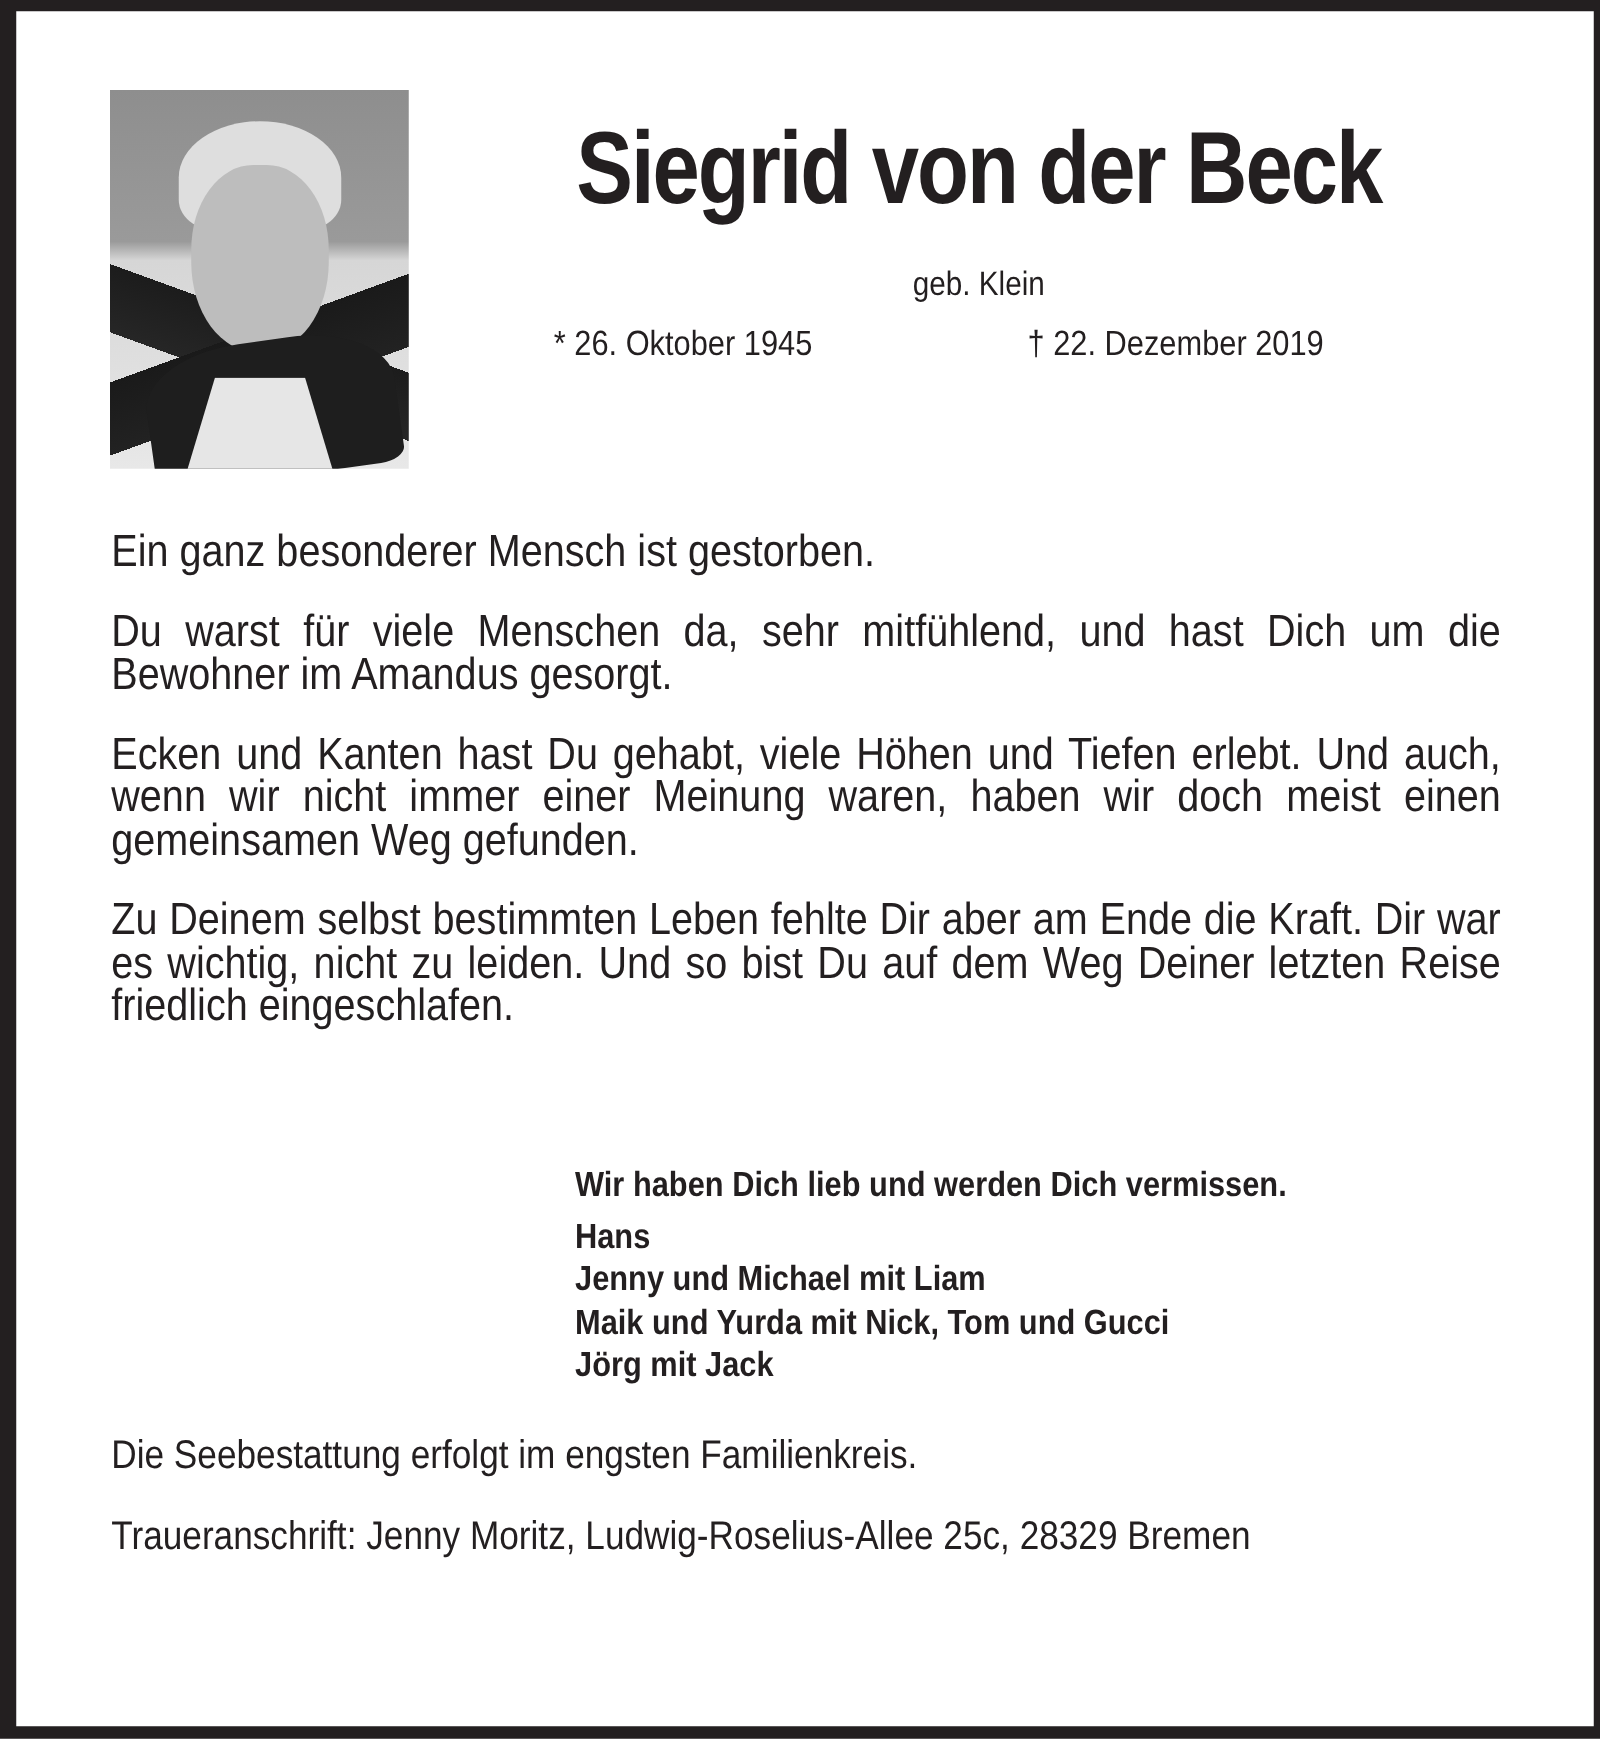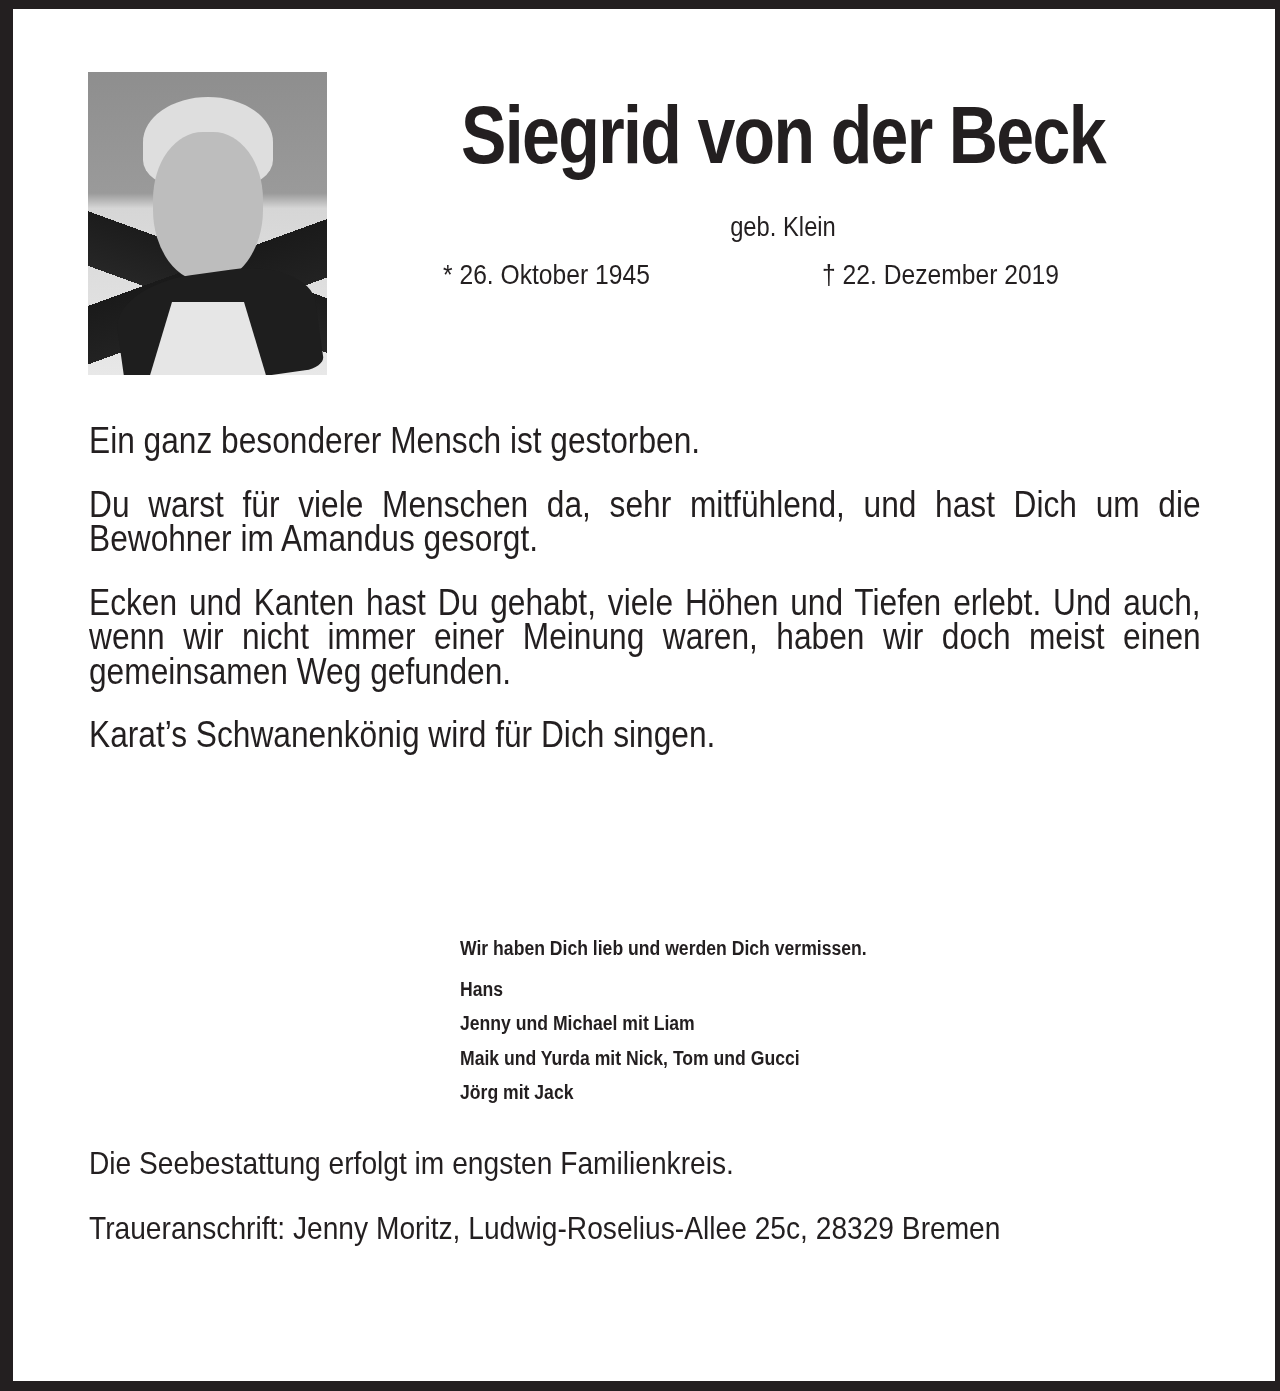"Zu Deinem selbst bestimmten Leben" p { html: none -> <p><span>Zu Deinem selbst bestimmten Leben fehlte Dir aber am Ende die Kraft. Dir war es wichtig, nicht zu leiden. Und so bist Du auf dem Weg Deiner letzten Reise friedlich eingeschlafen.</span></p> }
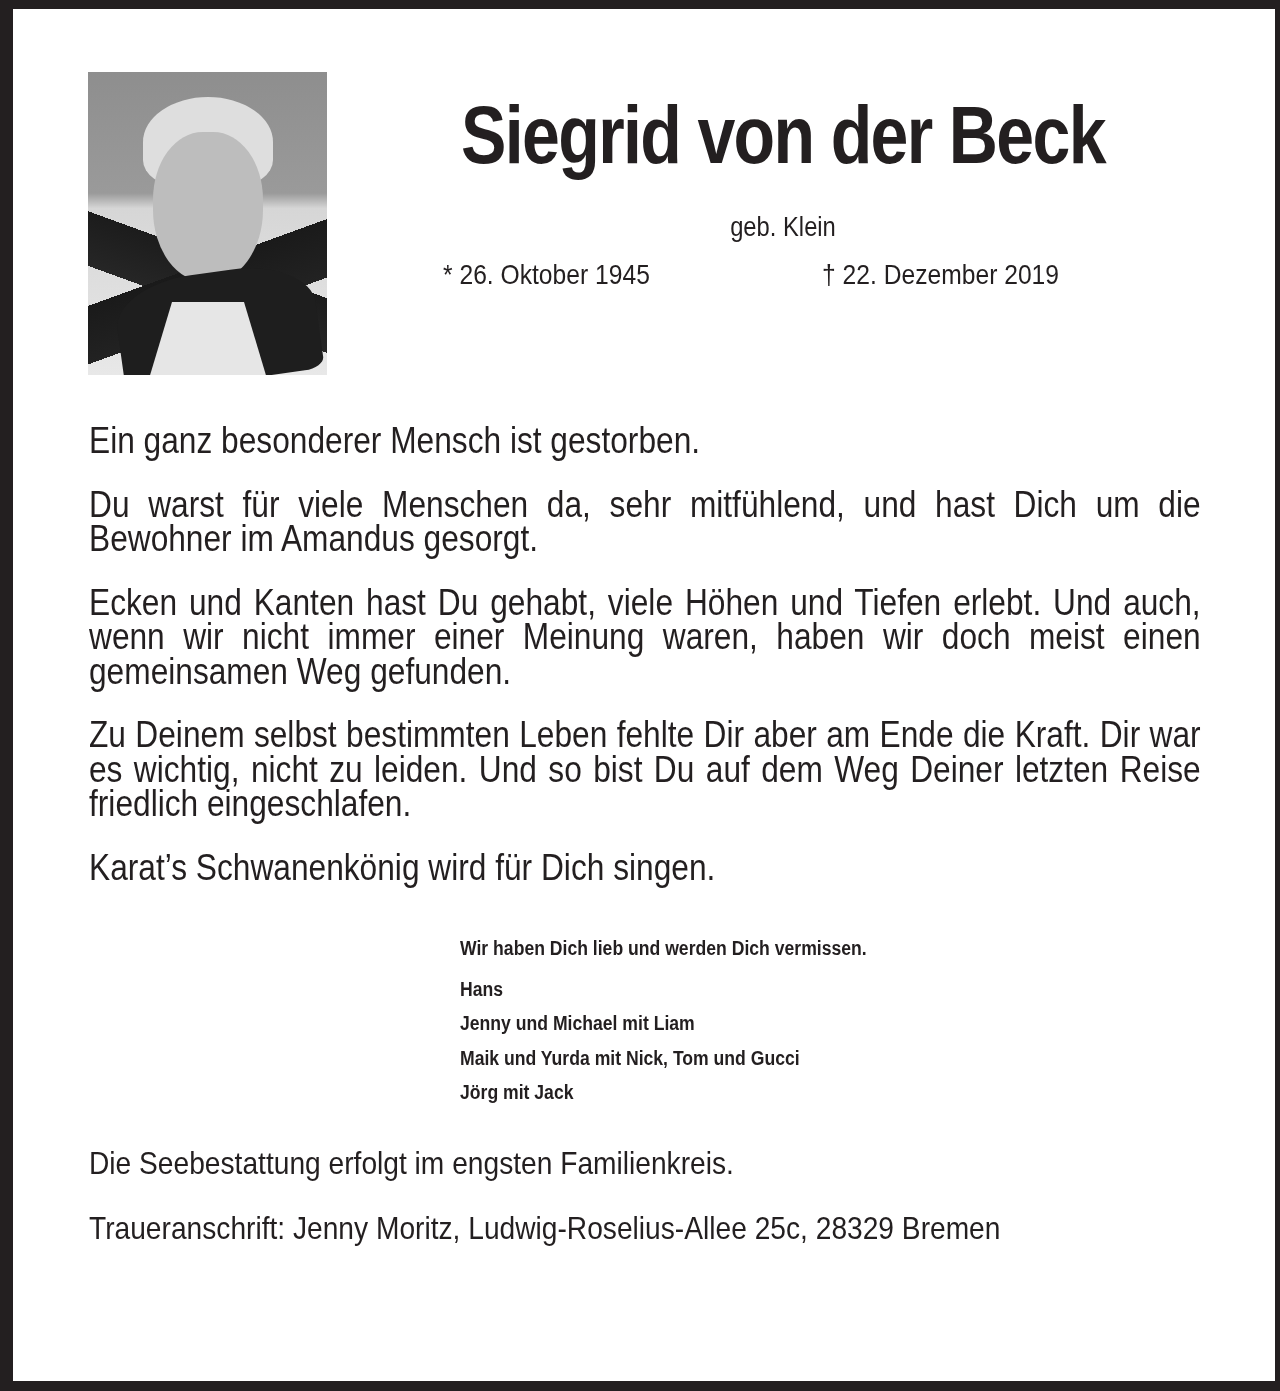"Karat’s Schwanenkönig wird für Dich" p { html: <p><span>Karat’s Schwanenkönig wird für Dich singen.</span></p> -> none }
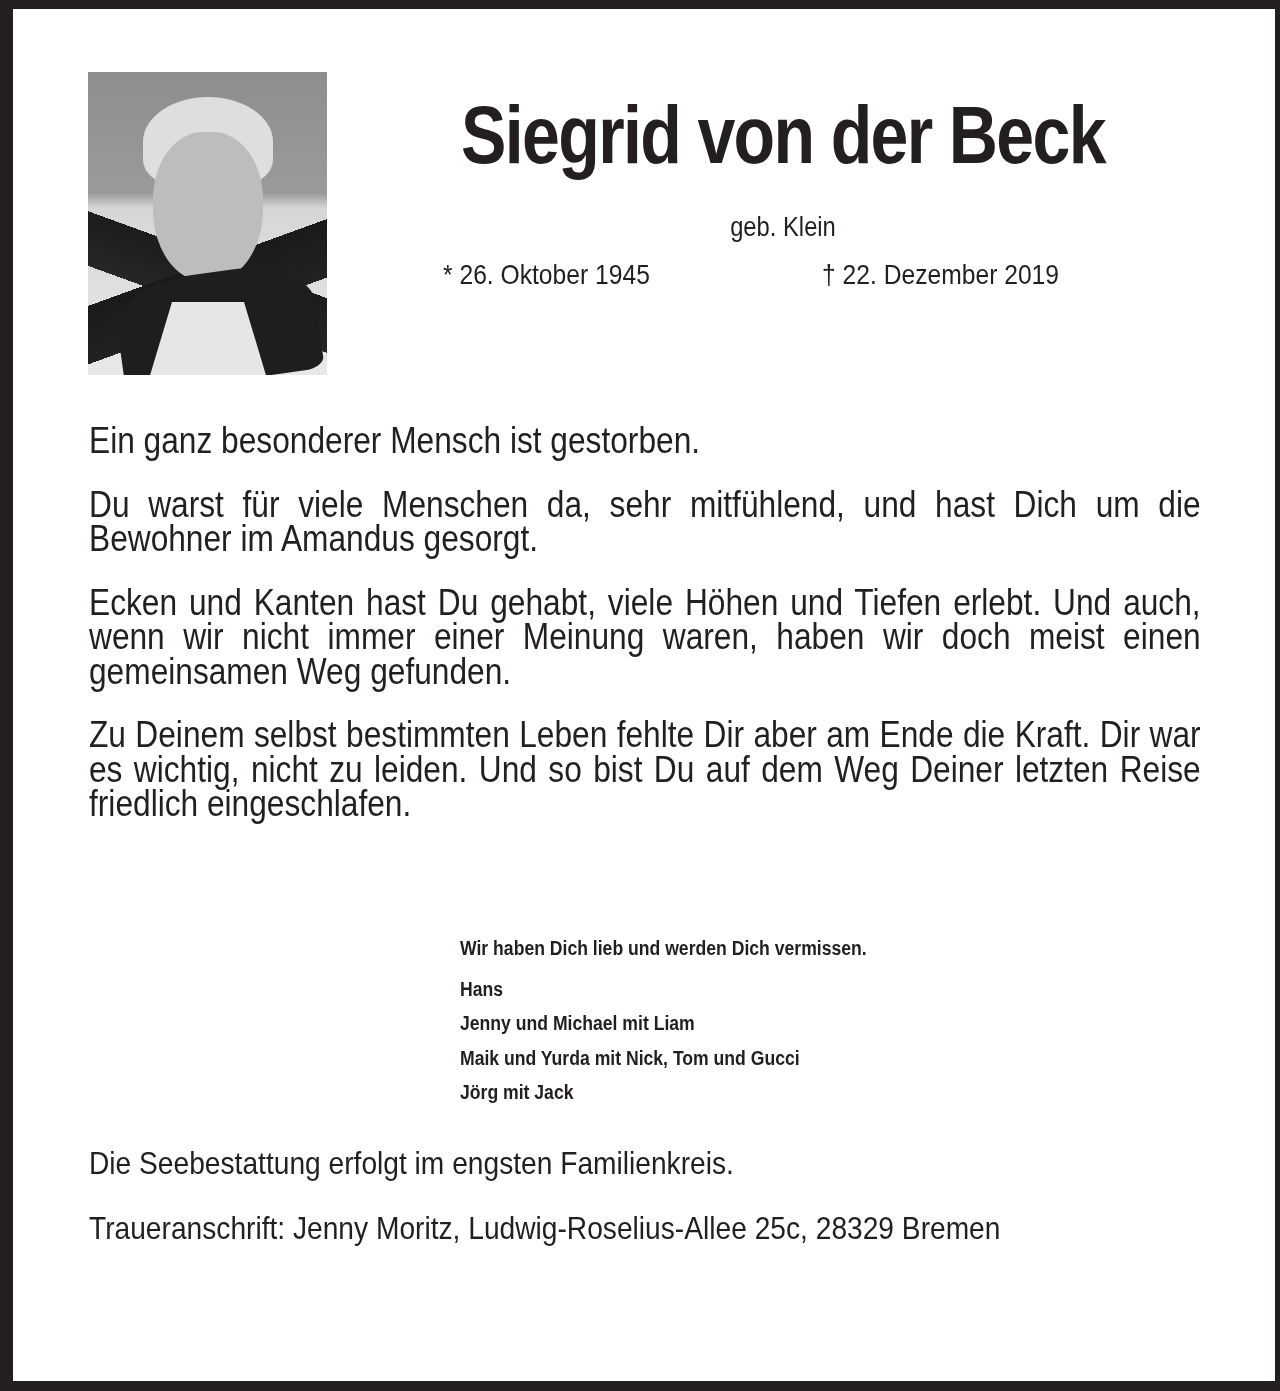"Wir haben Dich lieb und" .signoff { font-size: 20px -> 28px }
